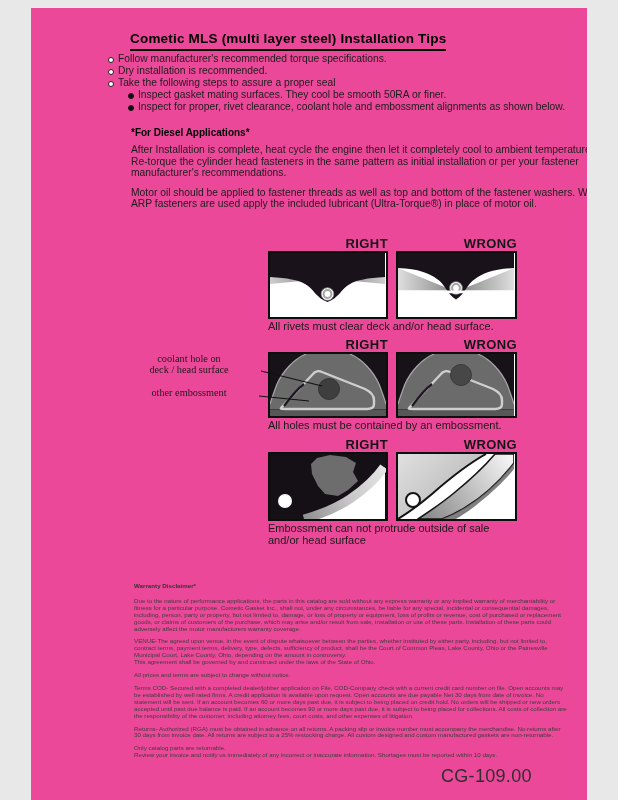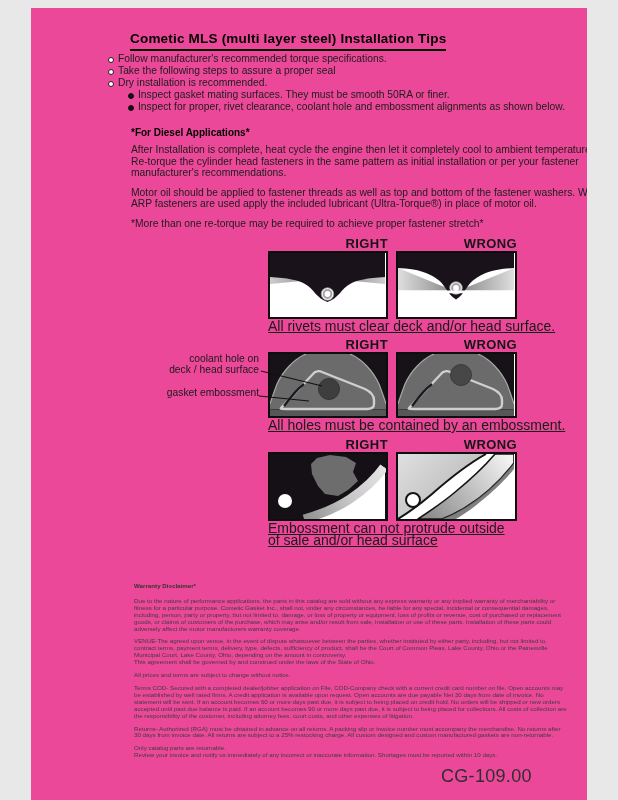"Take the following steps to" div.b-row { order: before "Dry installation is recommended." -> after "Dry installation is recommended." }
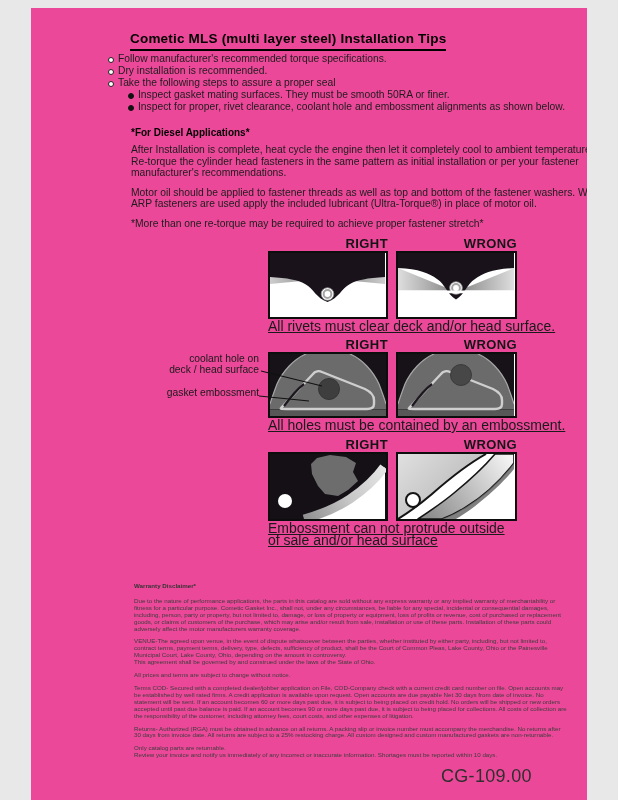"Inspect gasket mating surfaces. They" span { text: must -> cool }
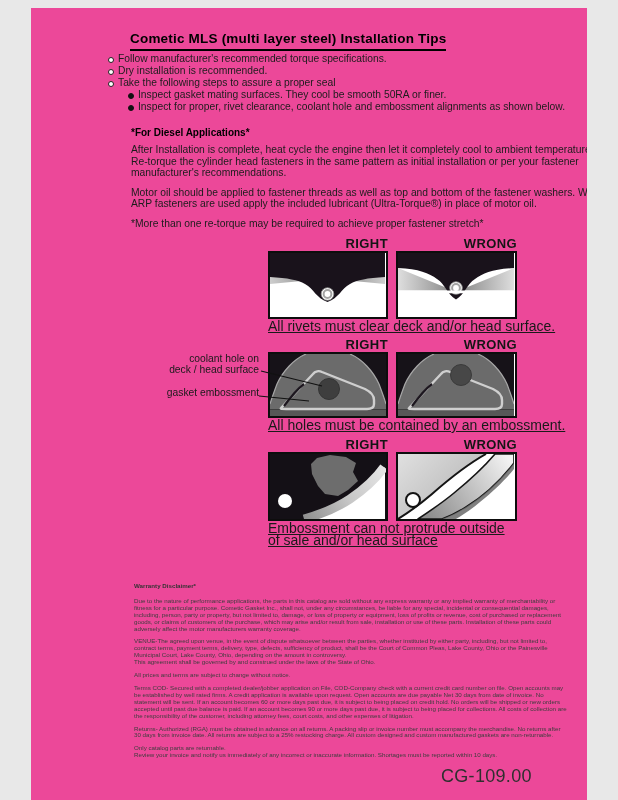"*More than one re-torque may" p.note { html: <p>*More than one re-torque may be required to achieve proper fastener stretch*</p> -> none }
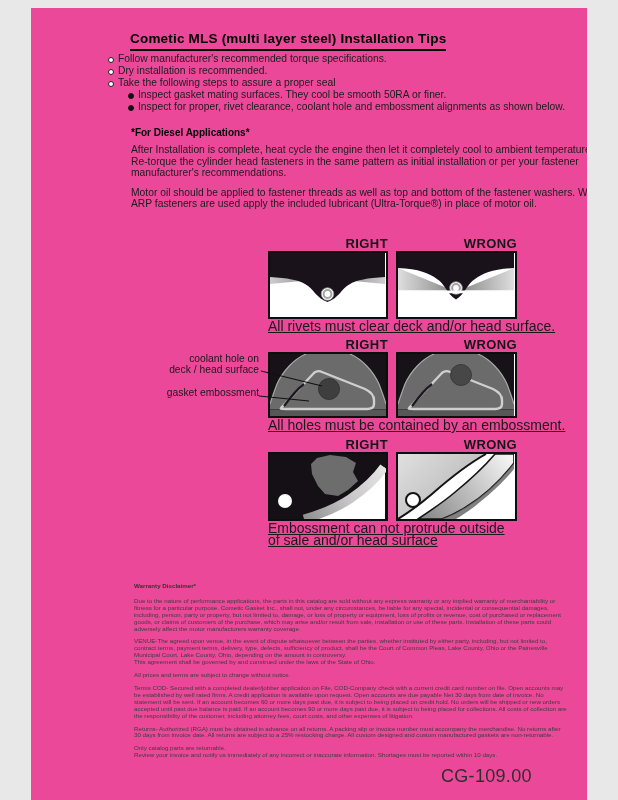"All rivets must clear deck" .dg-caption { font-size: 14px -> 11px; text-decoration: underline -> none }
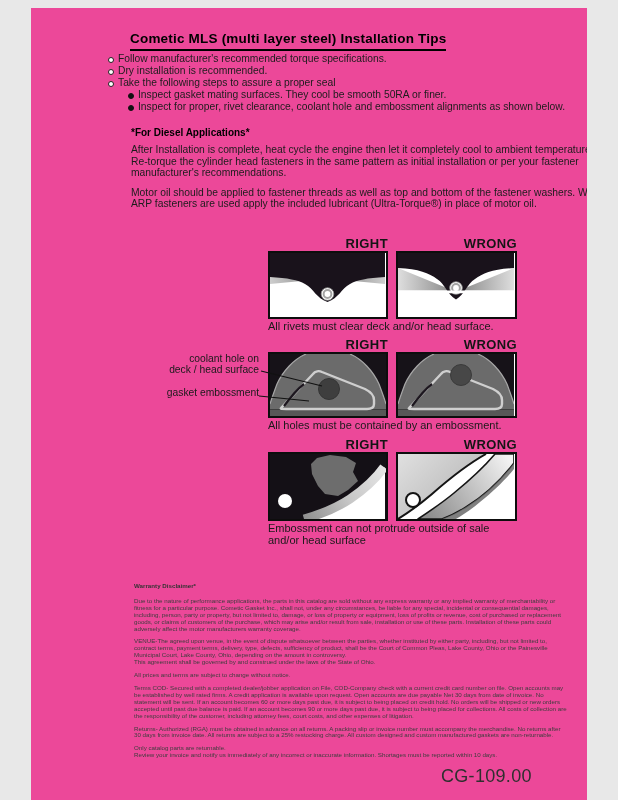"coolant hole on" .anno { font-family: none -> Liberation Serif, serif; text-align: right -> center }
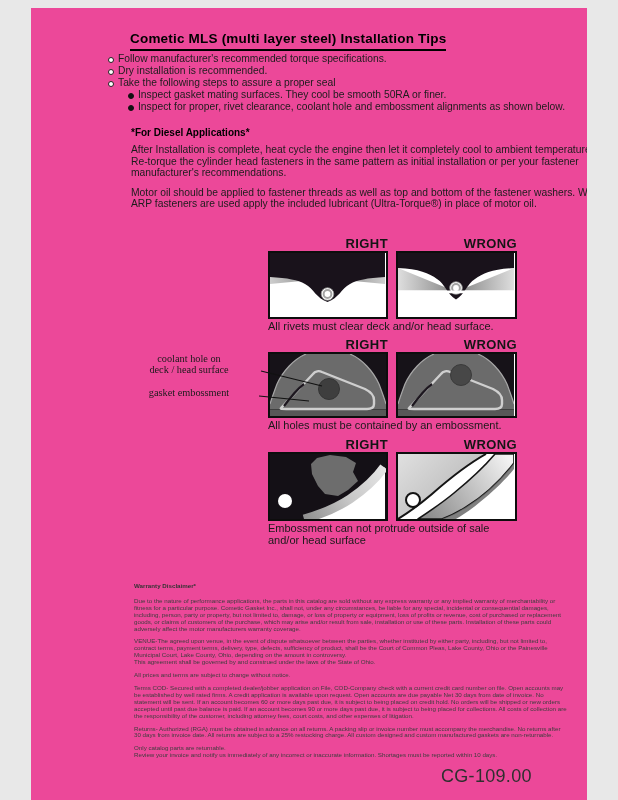"gasket embossment" div { text: gasket -> other }
